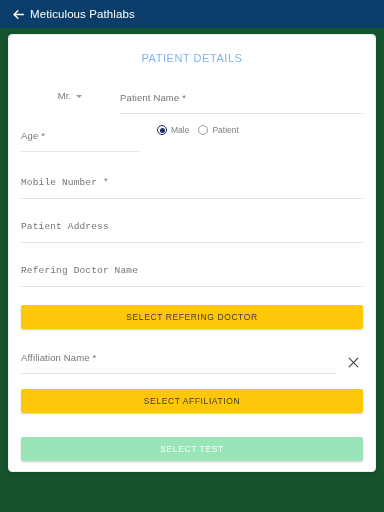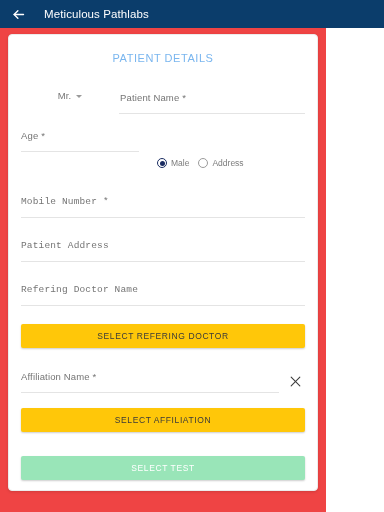"Meticulous Pathlabs" .appbar-title { margin-left: 18px -> 4px }
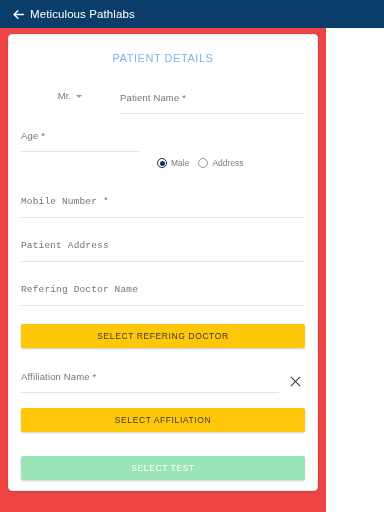"PATIENT DETAILS" .page { background: #ef4444 -> #14532d; width: 326px -> 384px }
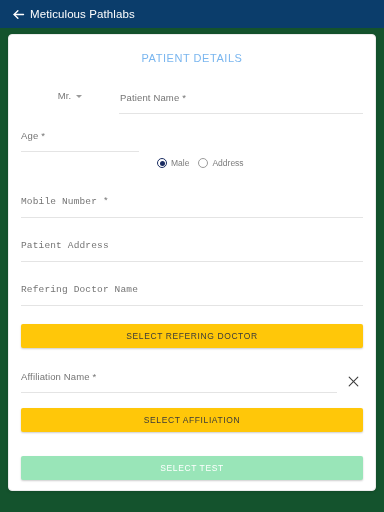"Male" .gender-group { margin-top: 33px -> none }
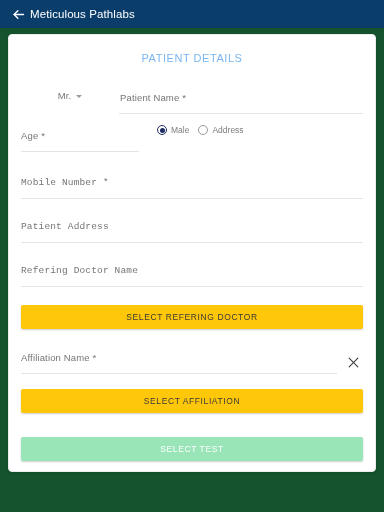"Address" span.radio-label { text: Address -> Patient }
